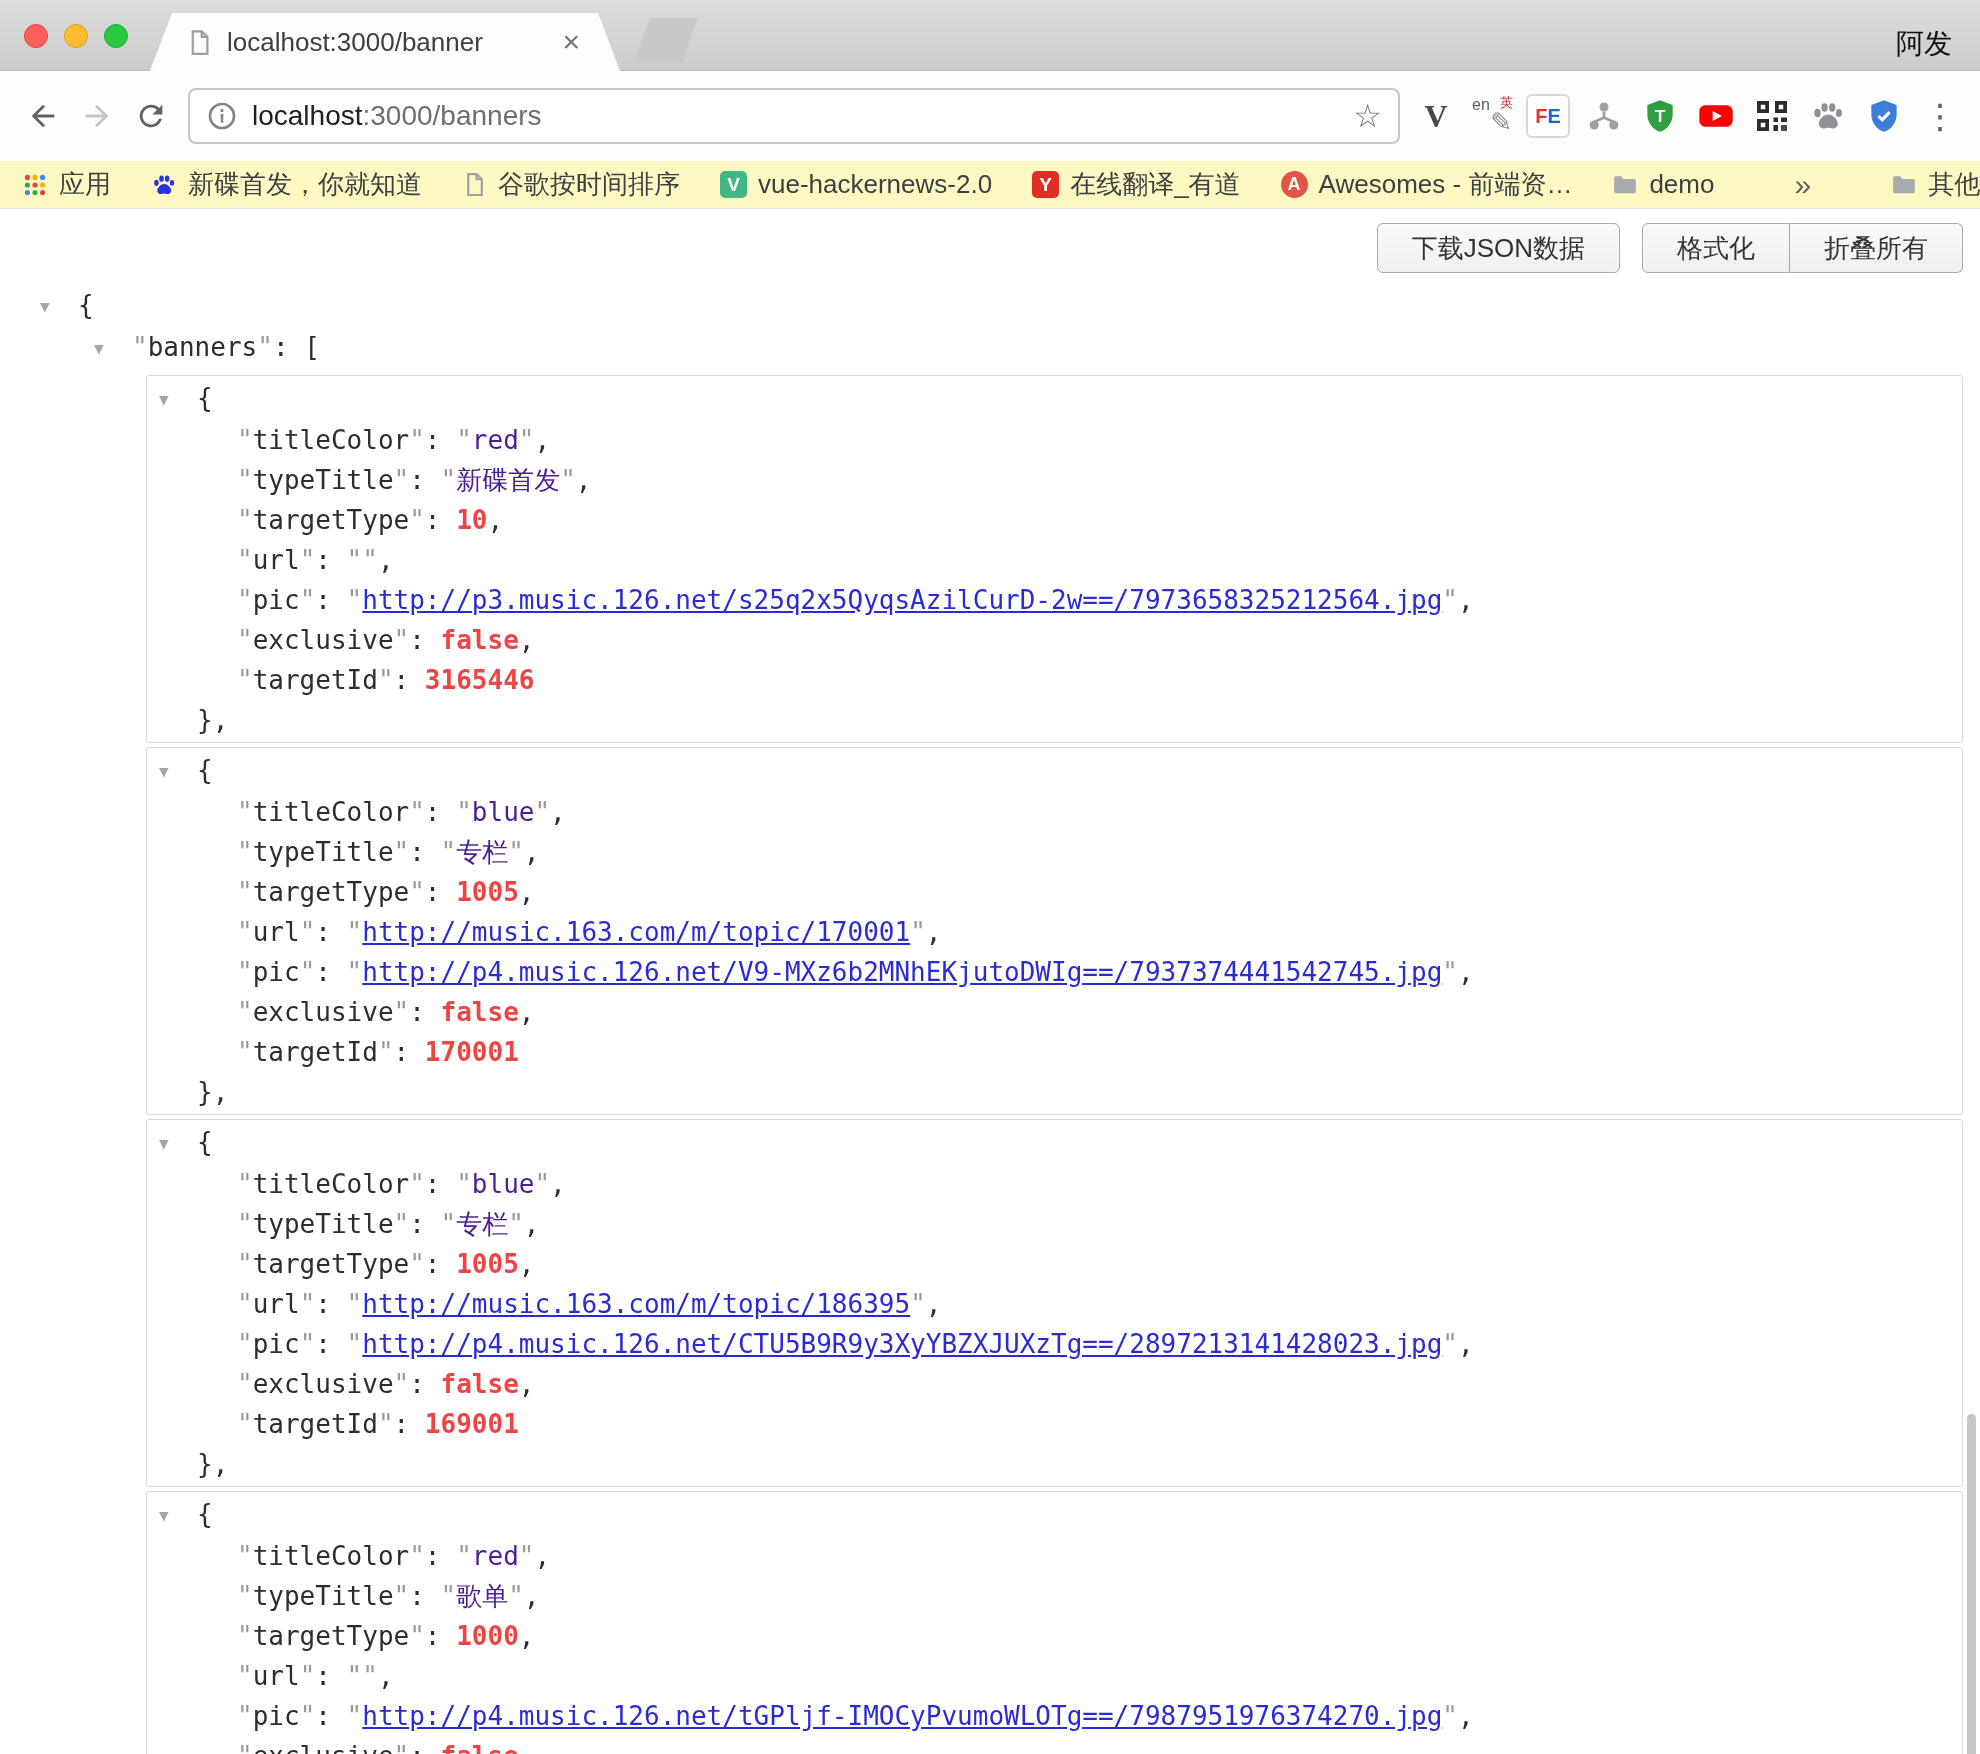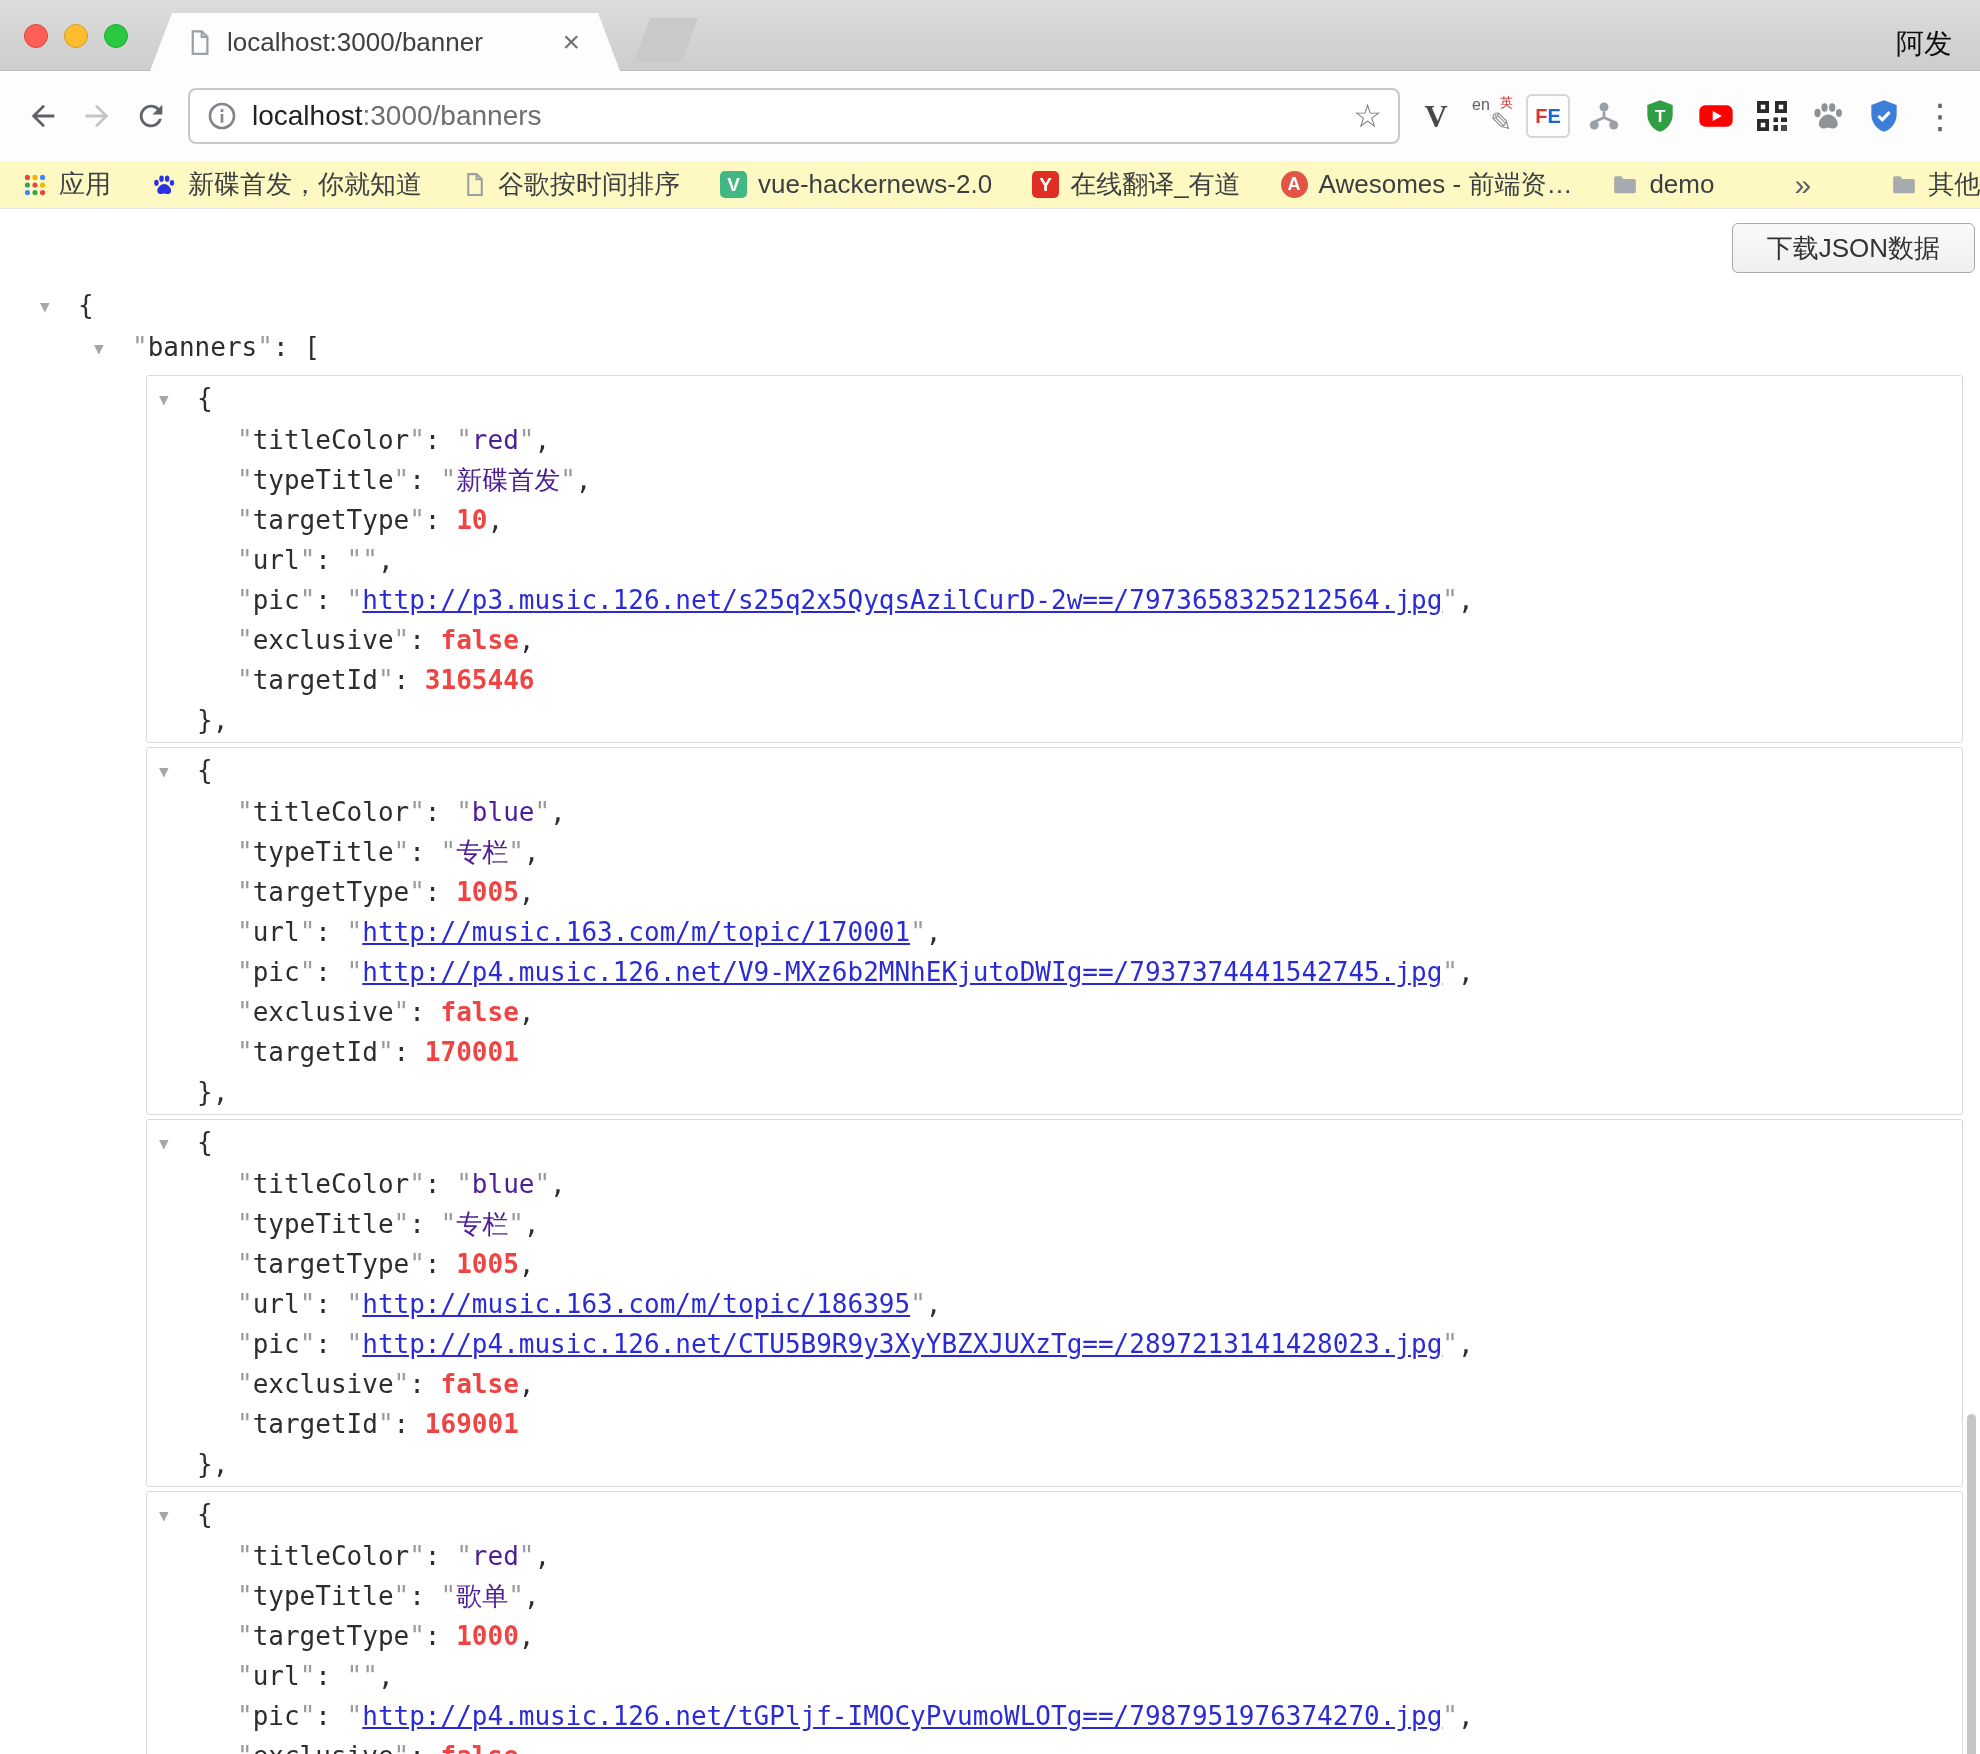"下载JSON数据" .toolbar { padding: 14px 5px 0 0 -> 14px 17px 0 0 }
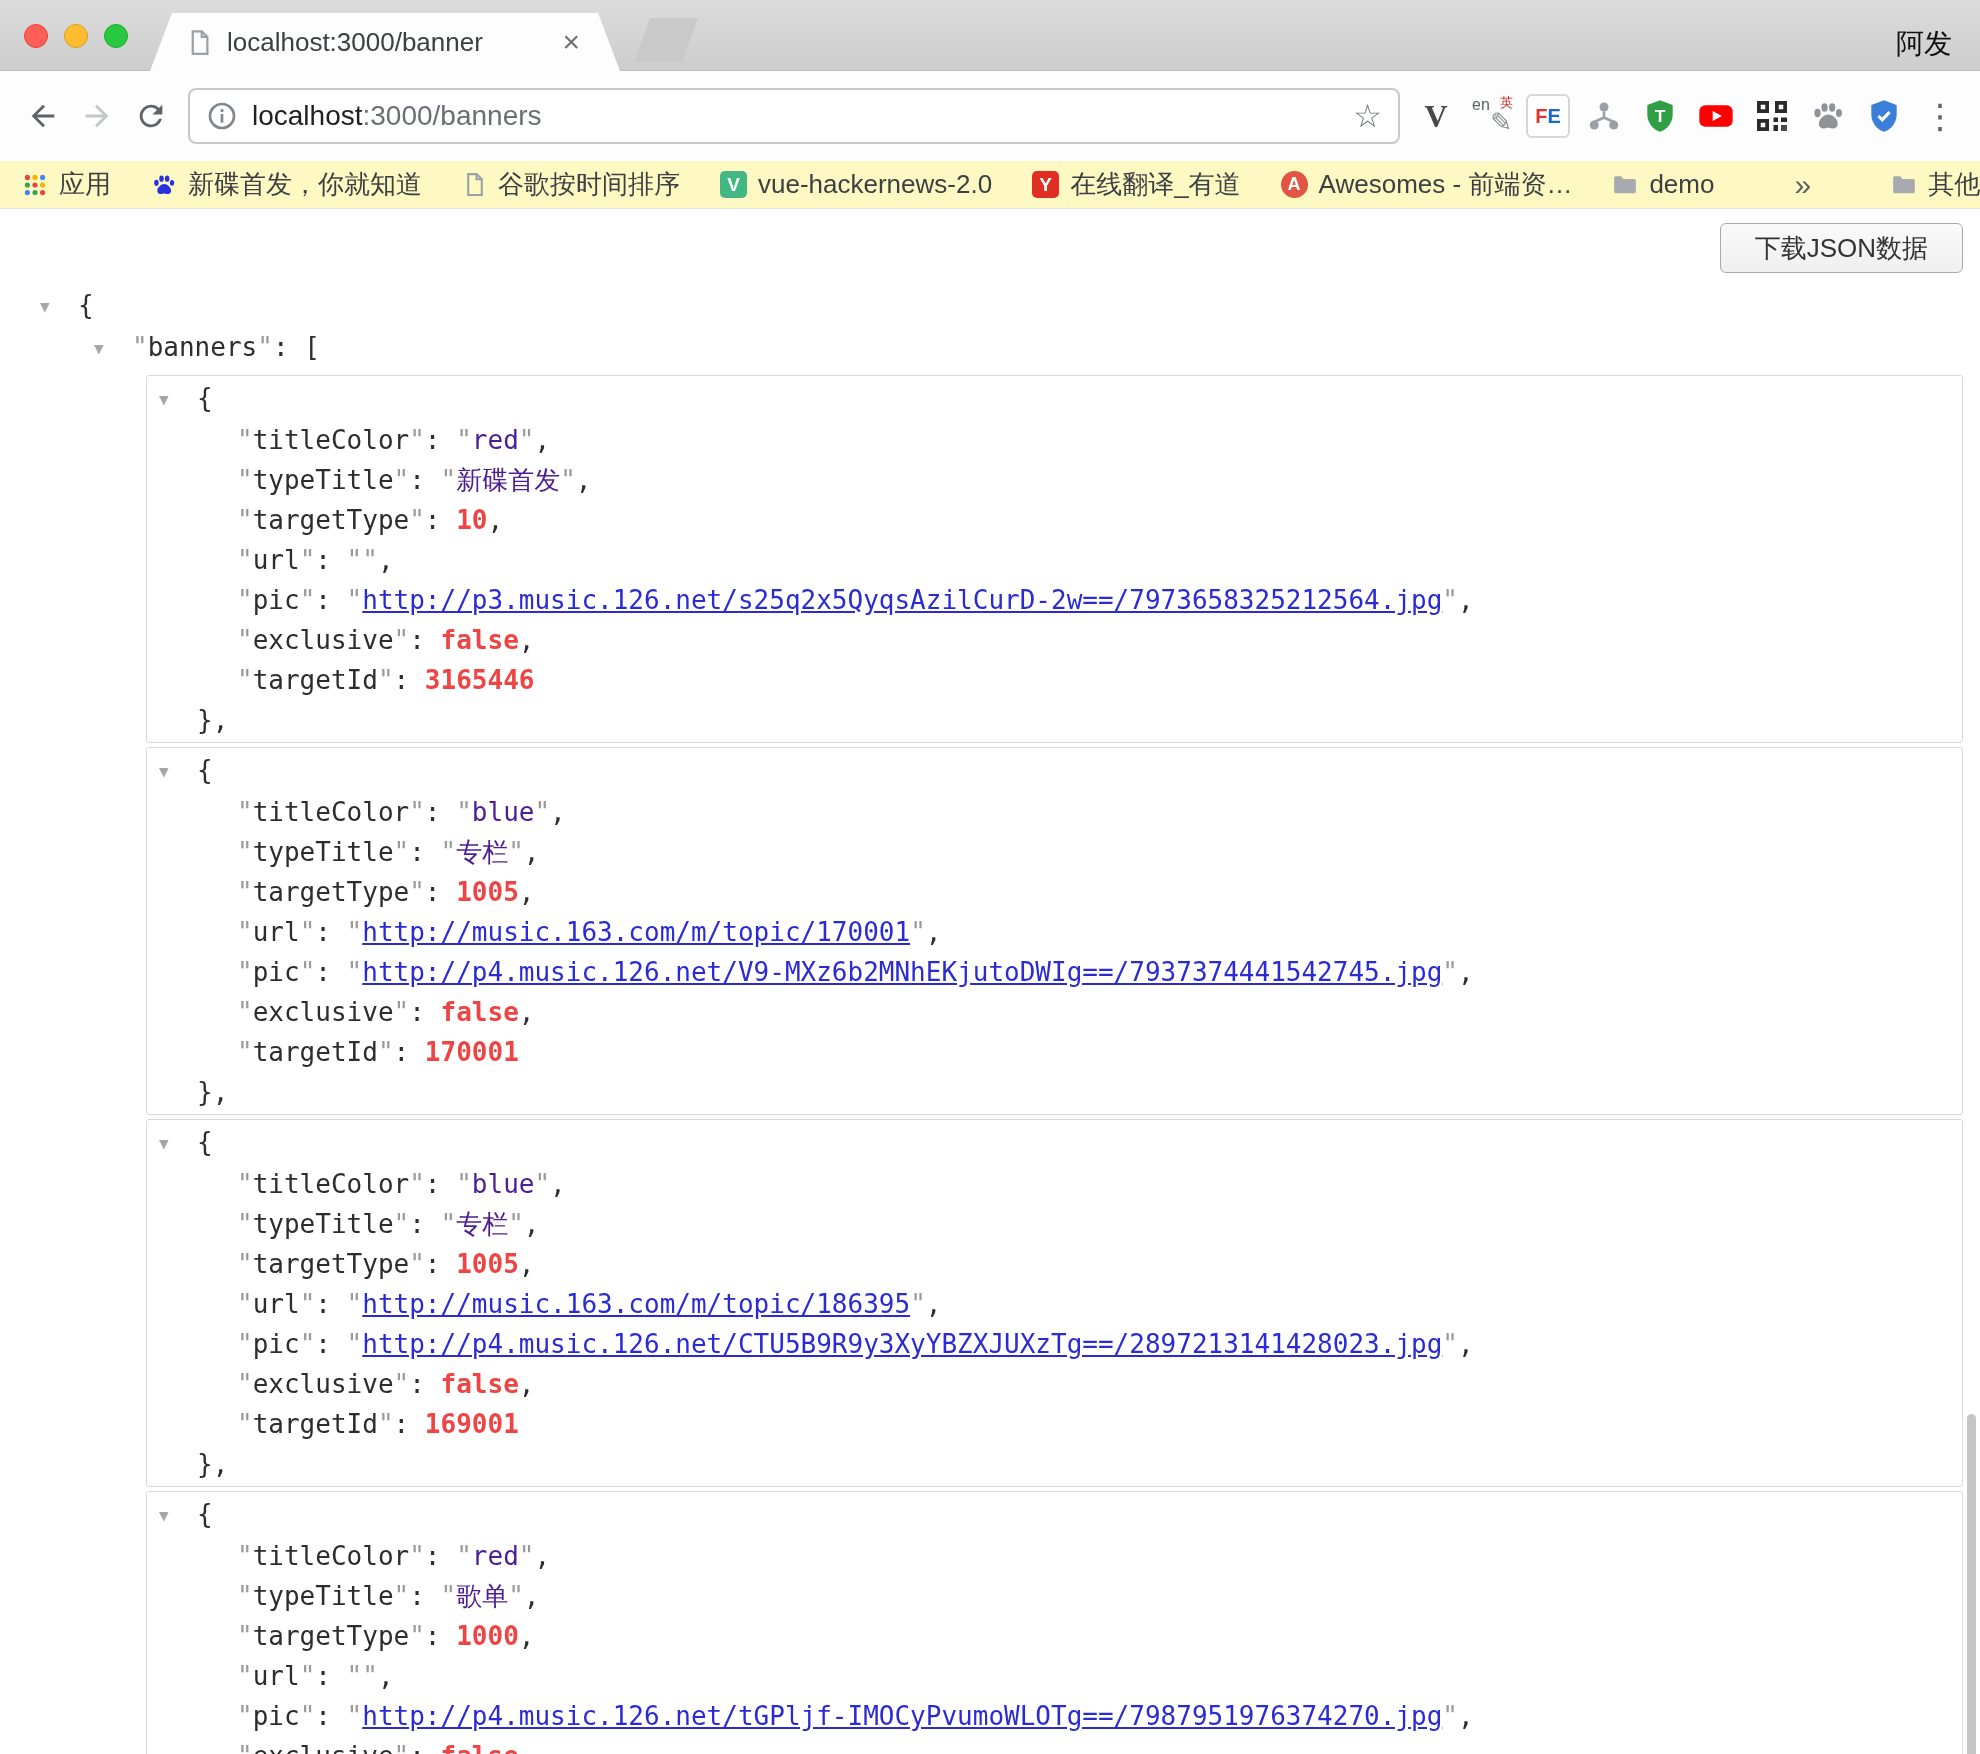"格式化" div.btn-group { html: none -> <div> <button>格式化</button> <button>折叠所有</button> </div> }
